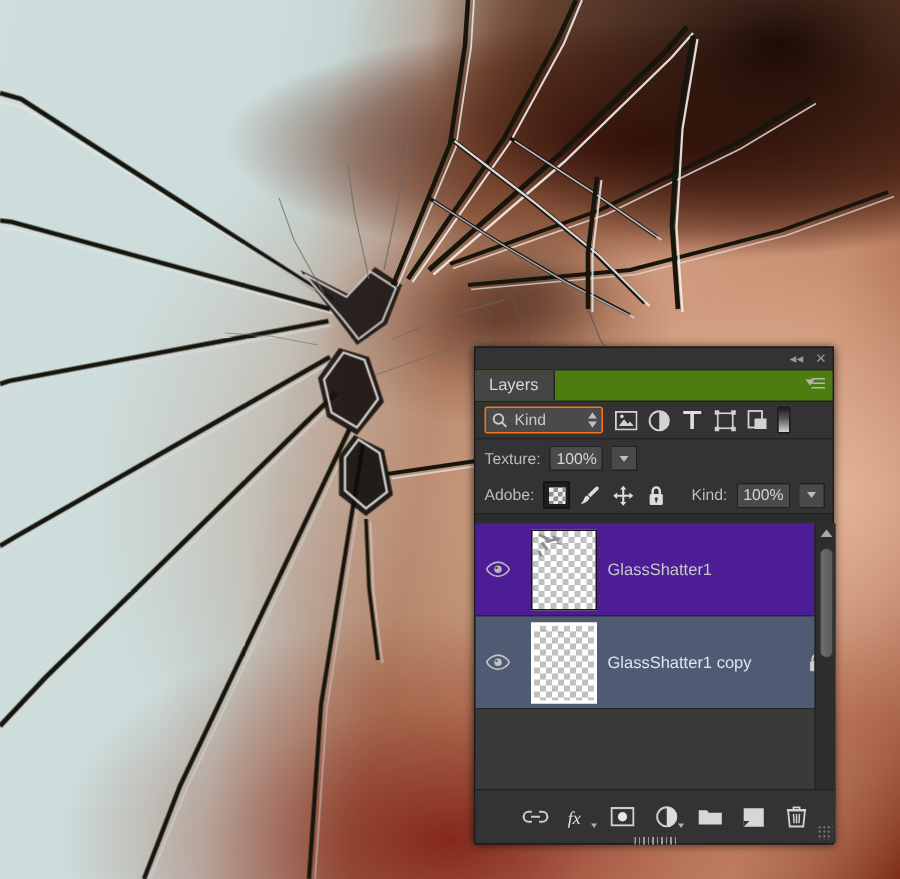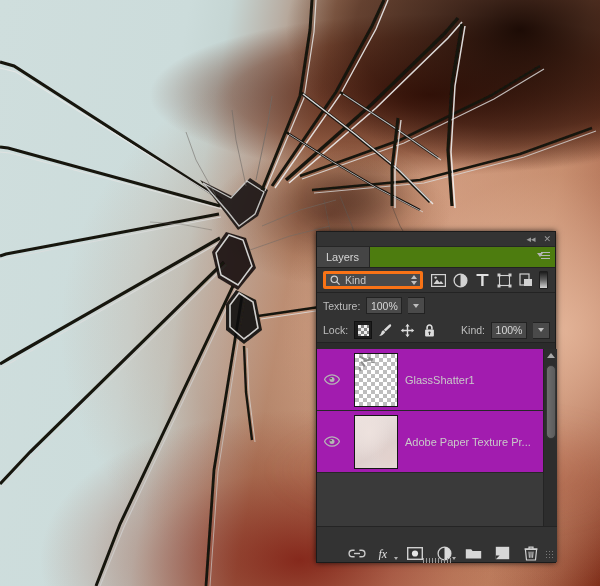"Kind" .kind-select { border: 3px solid #f97316 -> 1px solid #f97316; width: 100px -> 79px }
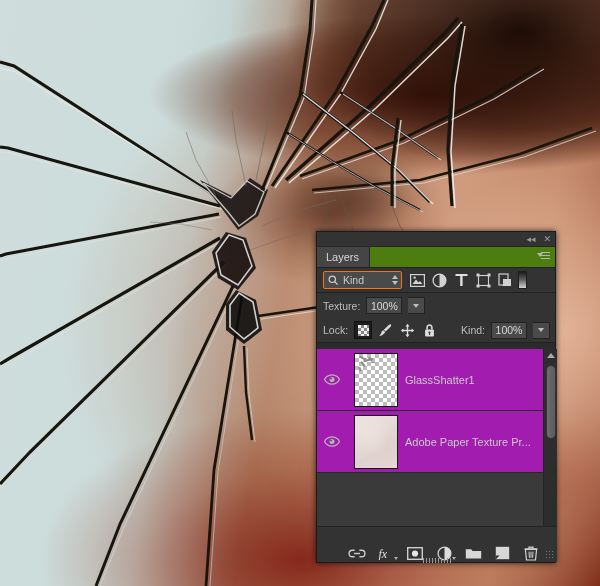"Lock:" span.mini-label { text: Lock -> Adobe }
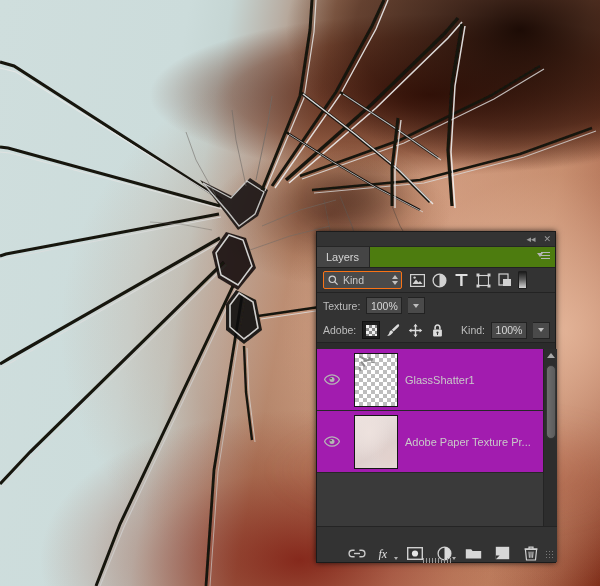"GlassShatter1" .layer-row { background: #a21caf -> #4c1d95 }
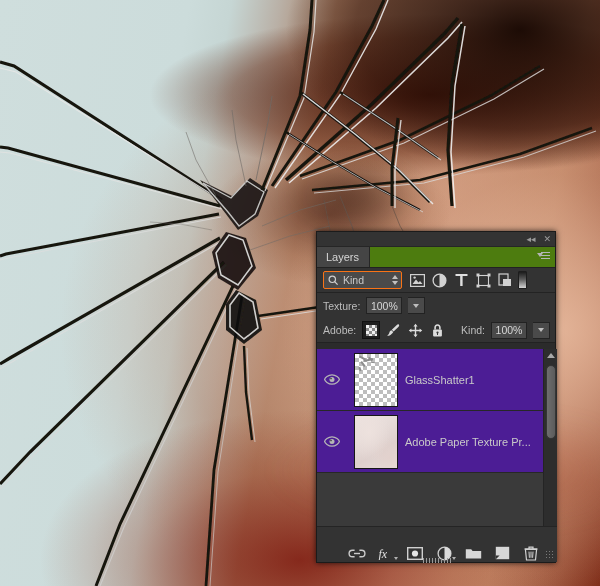"GlassShatter1 copy" div.layer-row { html: none -> <div> <span> <svg> <path></path> <circle></circle> <circle></circle> </svg> </span> <span> <span> <i></i> <i></i> </span> </span> <span>GlassShatter1 copy</span> <span> <svg> <path></path> <rect></rect> <circle></circle> <rect></rect> </svg> </span> </div> }
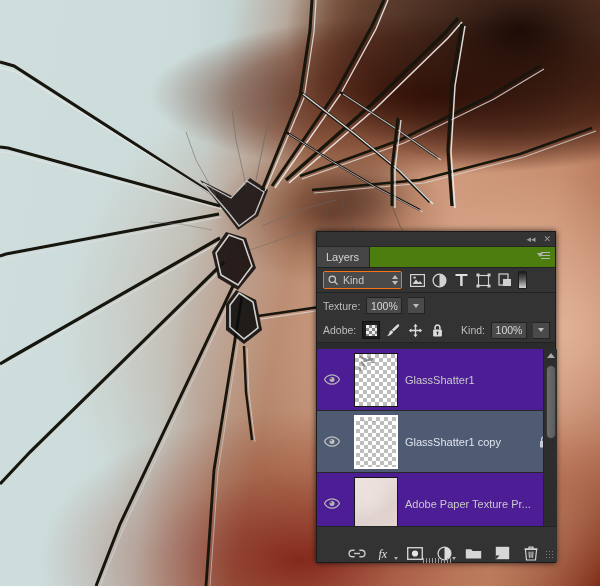"Adobe Paper Texture Pr..." div.layer-row { html: <div> <span> <svg> <path></path> <circle></circle> <circle></circle> </svg> </span> <span> <span></span> </span> <span>Adobe Paper Texture Pr...</span> <span></span> </div> -> none }
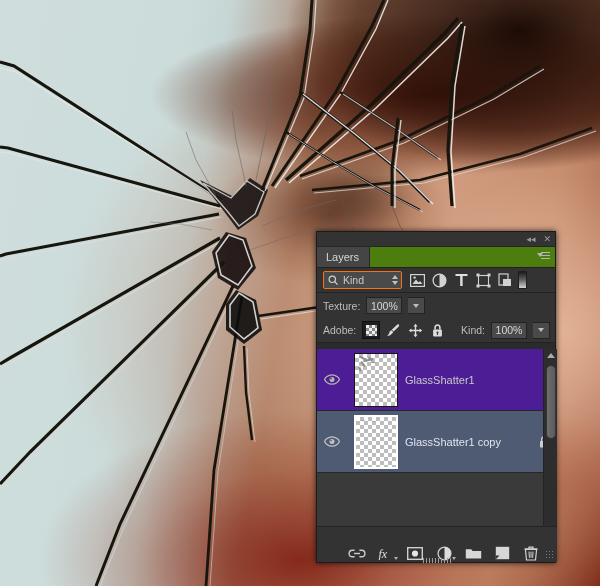"fx" .bottom-bar { align-items: flex-end -> center }
